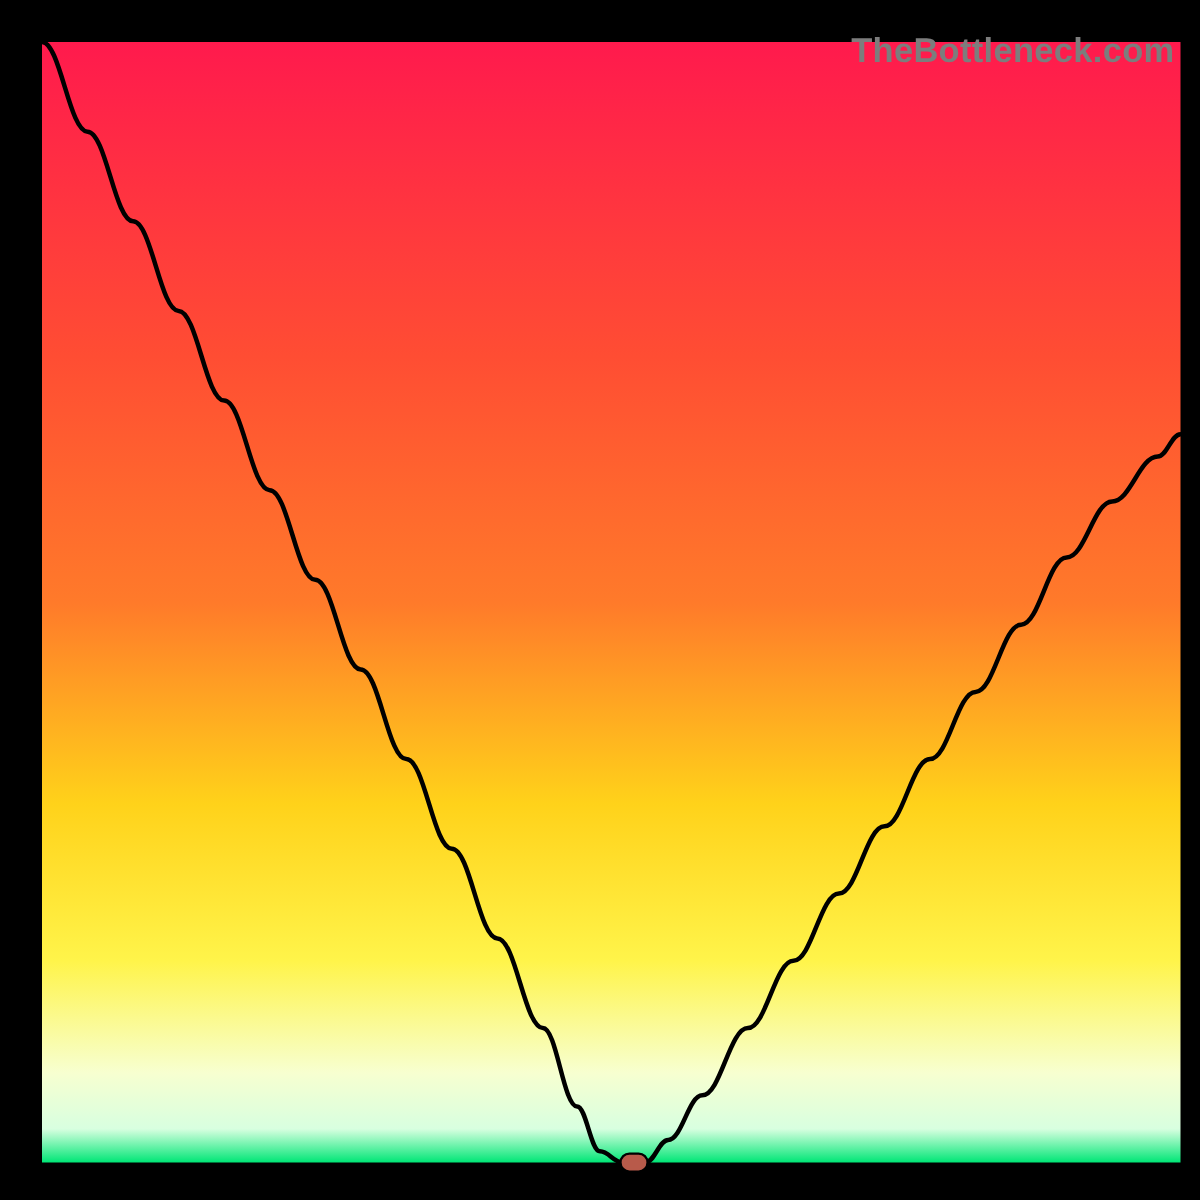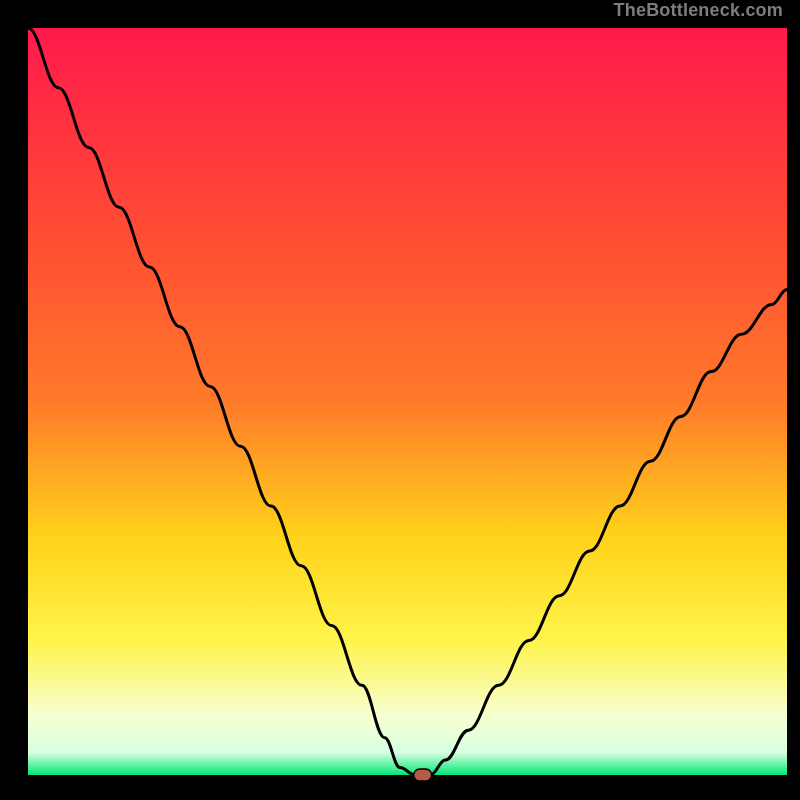"TheBottleneck.com" div.watermark { font-size: 18px -> 23px; top: 0 -> 20px }
